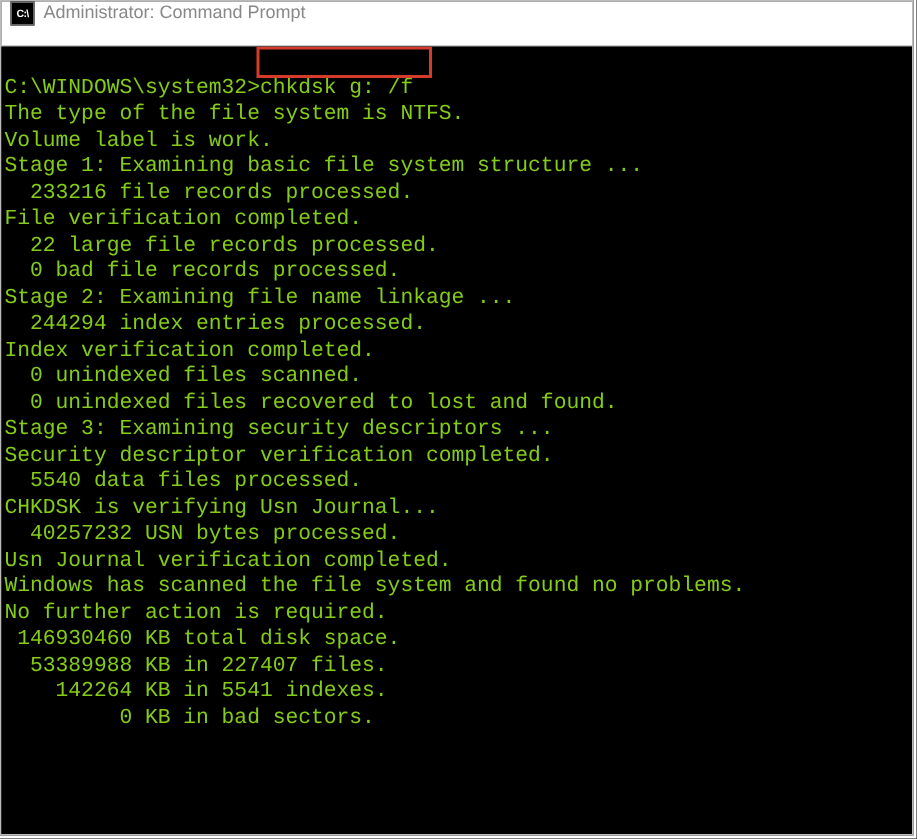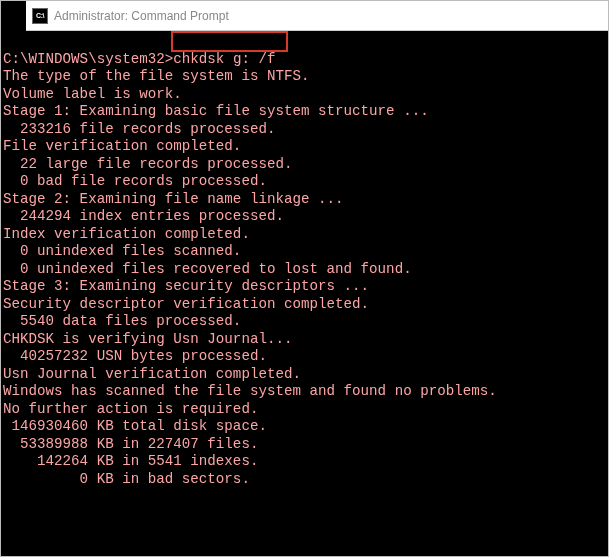"Administrator: Command Prompt" .titlebar { align-items: center -> flex-start; margin-left: 25px -> none }
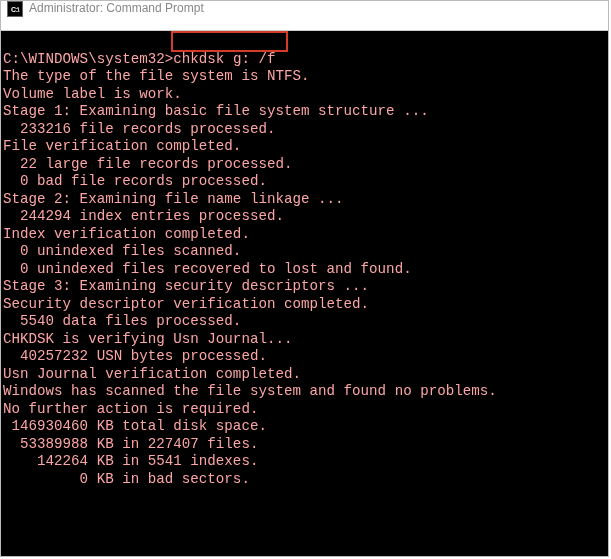"C:\WINDOWS\system32>chkdsk g: /f" .terminal { color: #fca5a5 -> #84cc16 }
